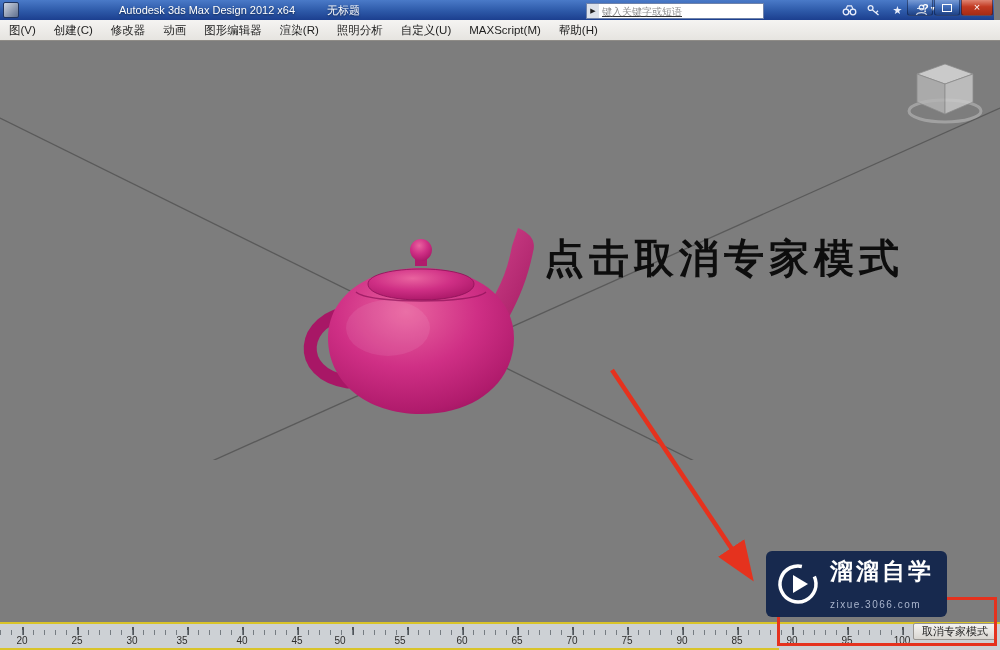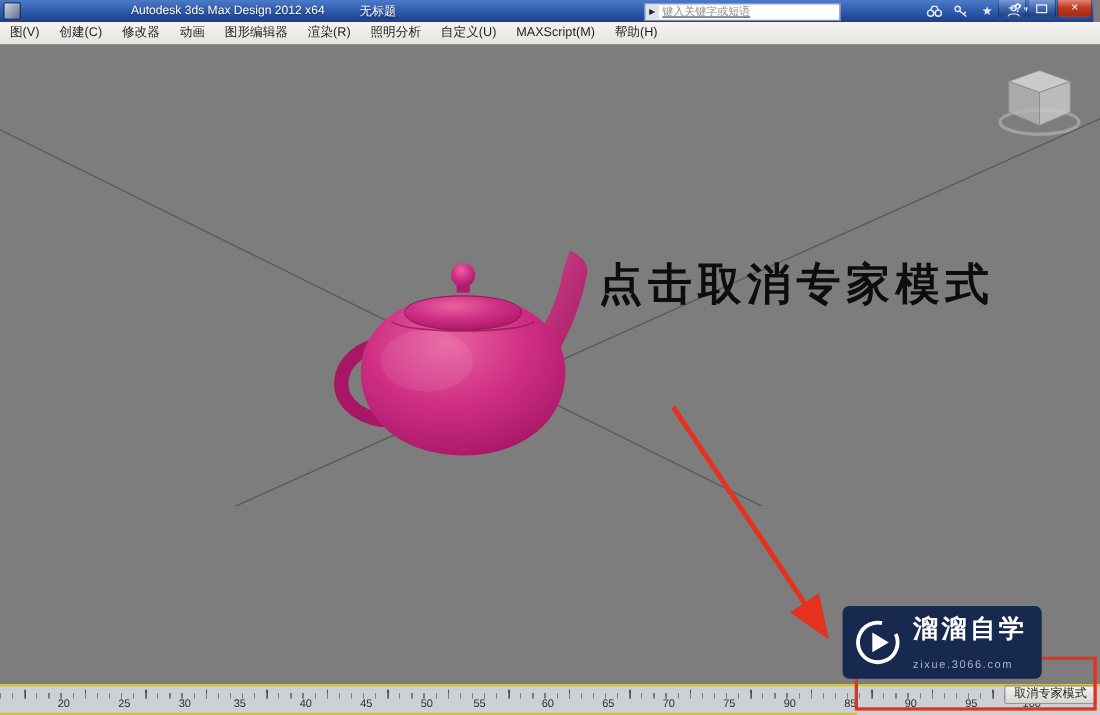"20" .tl-label { margin-left: 36px -> none }
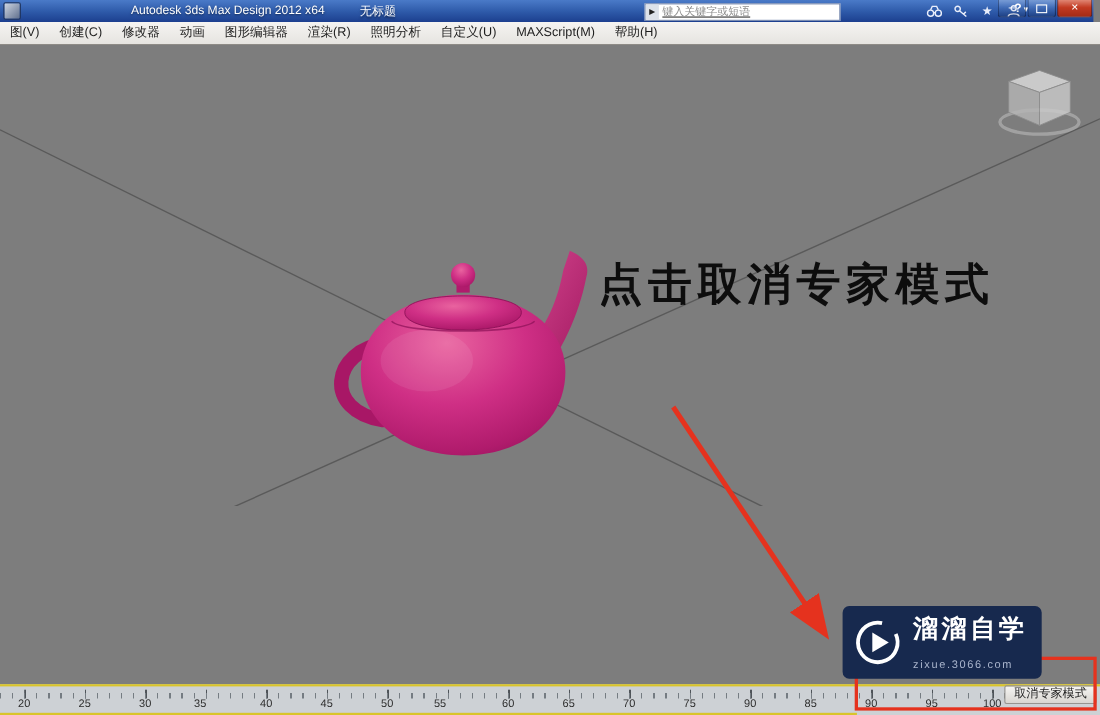"50" span.tl-label { left: 352px -> 340px }
